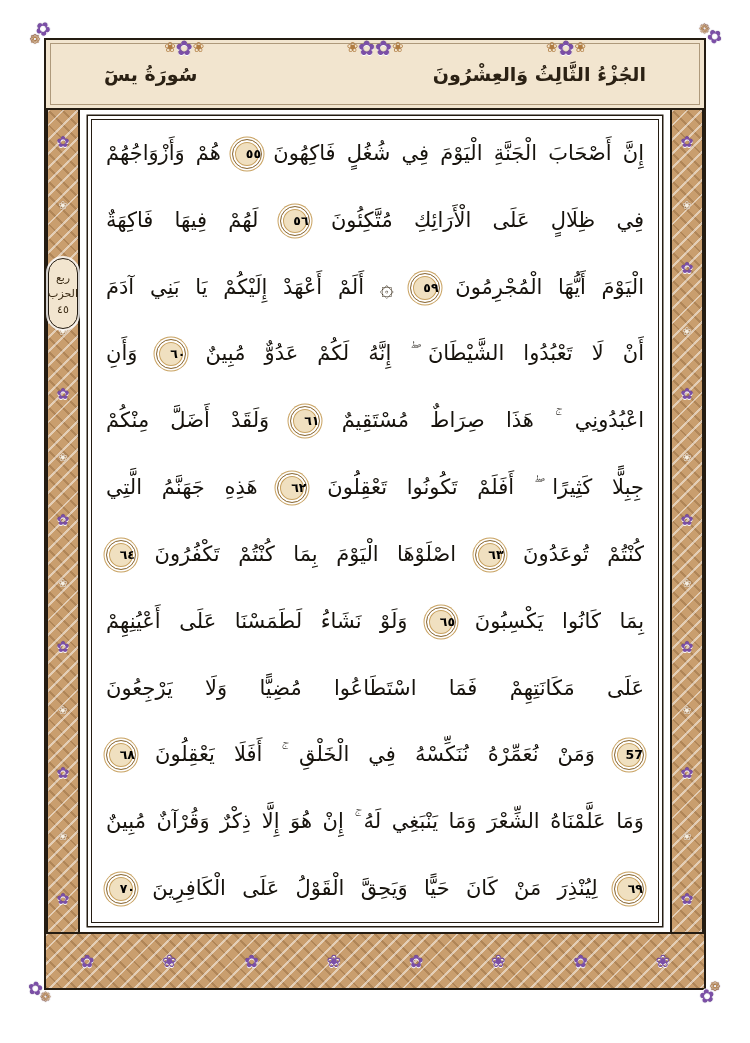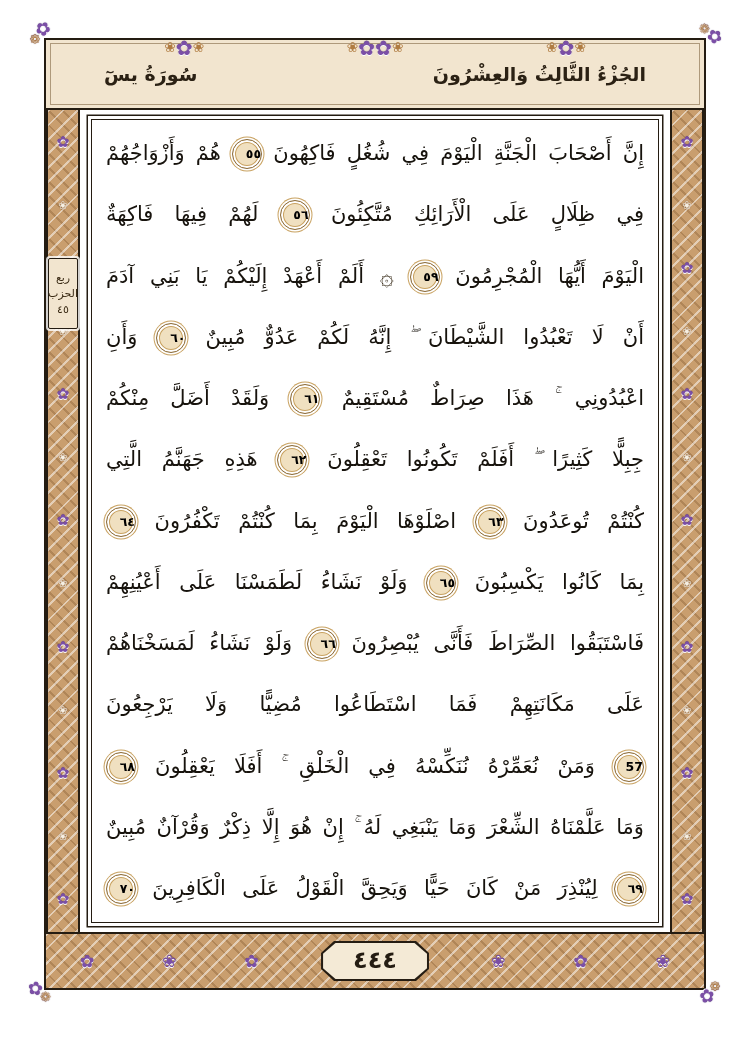"ربع" .hizb-cartouche { border-radius: 2px -> 15px }
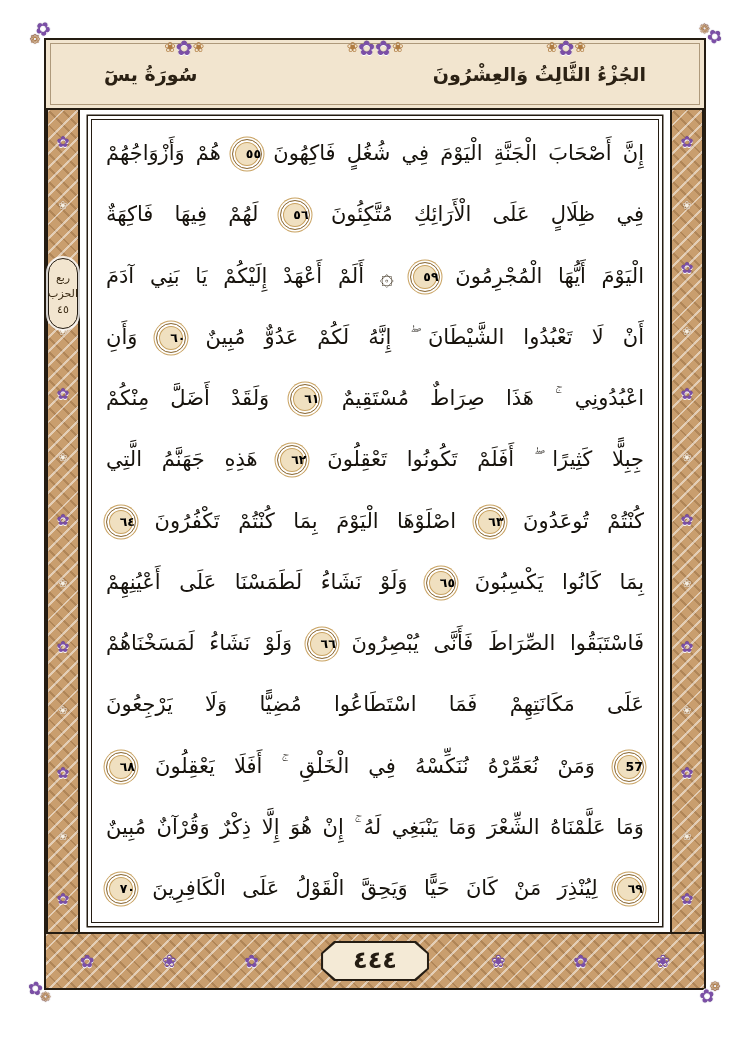"فَاسْتَبَقُوا الصِّرَاطَ فَأَنَّى" div.quran-line { html: <div><span>فَاسْتَبَقُوا الصِّرَاطَ فَأَنَّى يُبْصِرُونَ</span> <span>٦٦</span> <span>وَلَوْ نَشَاءُ لَمَسَخْنَاهُمْ</span></div> -> none }
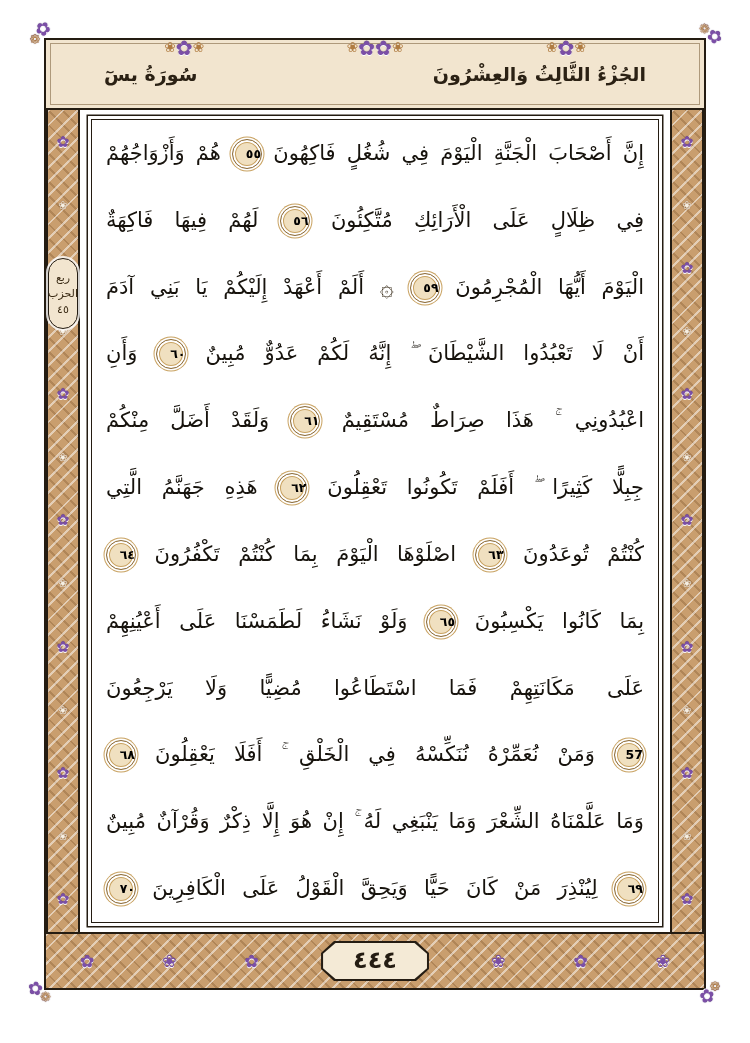"٤٤٤" div.pagenum-wrap { html: <div> <div>٤٤٤</div> </div> -> none }
